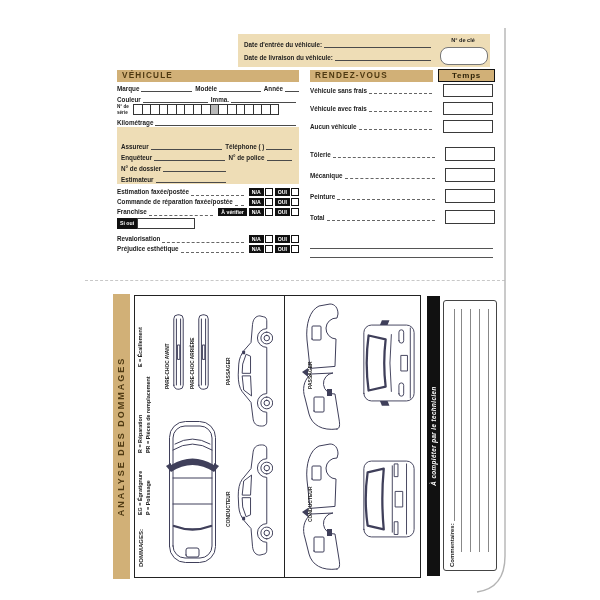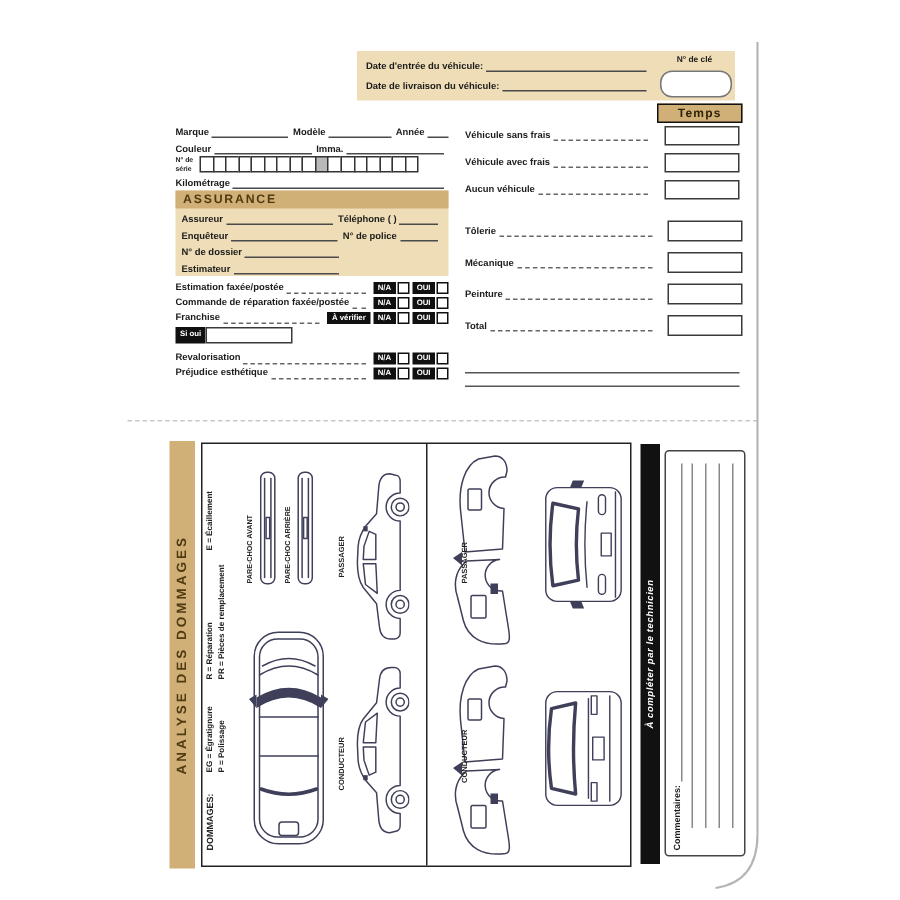"VÉHICULE" div.abs { html: none -> <div>VÉHICULE</div> }
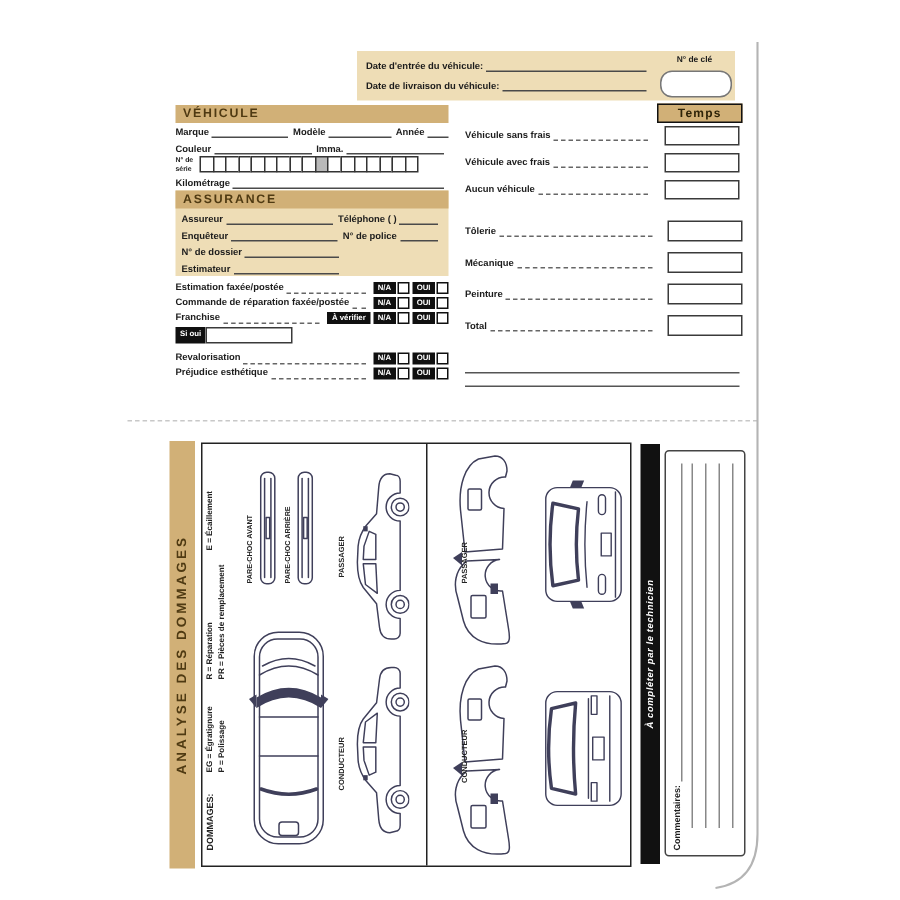"RENDEZ-VOUS" div.abs { html: none -> <div>RENDEZ-VOUS</div> }
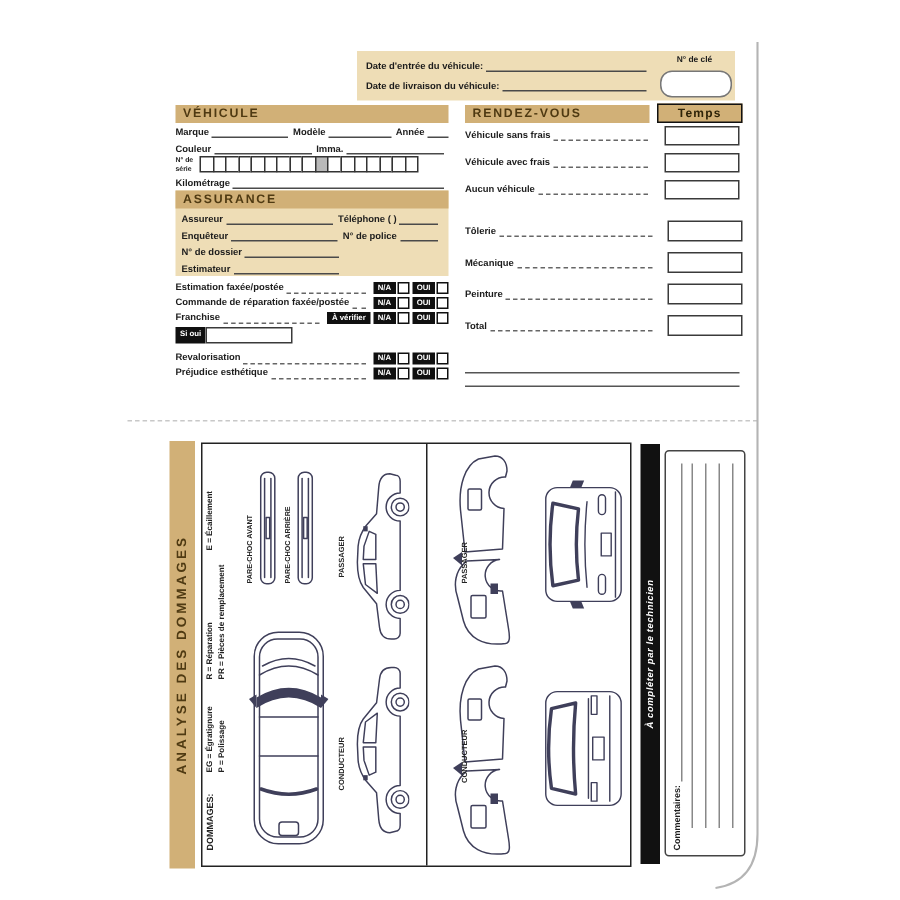"ASSURANCE" div.bar { html: <div>ASSURANCE</div> -> none }
